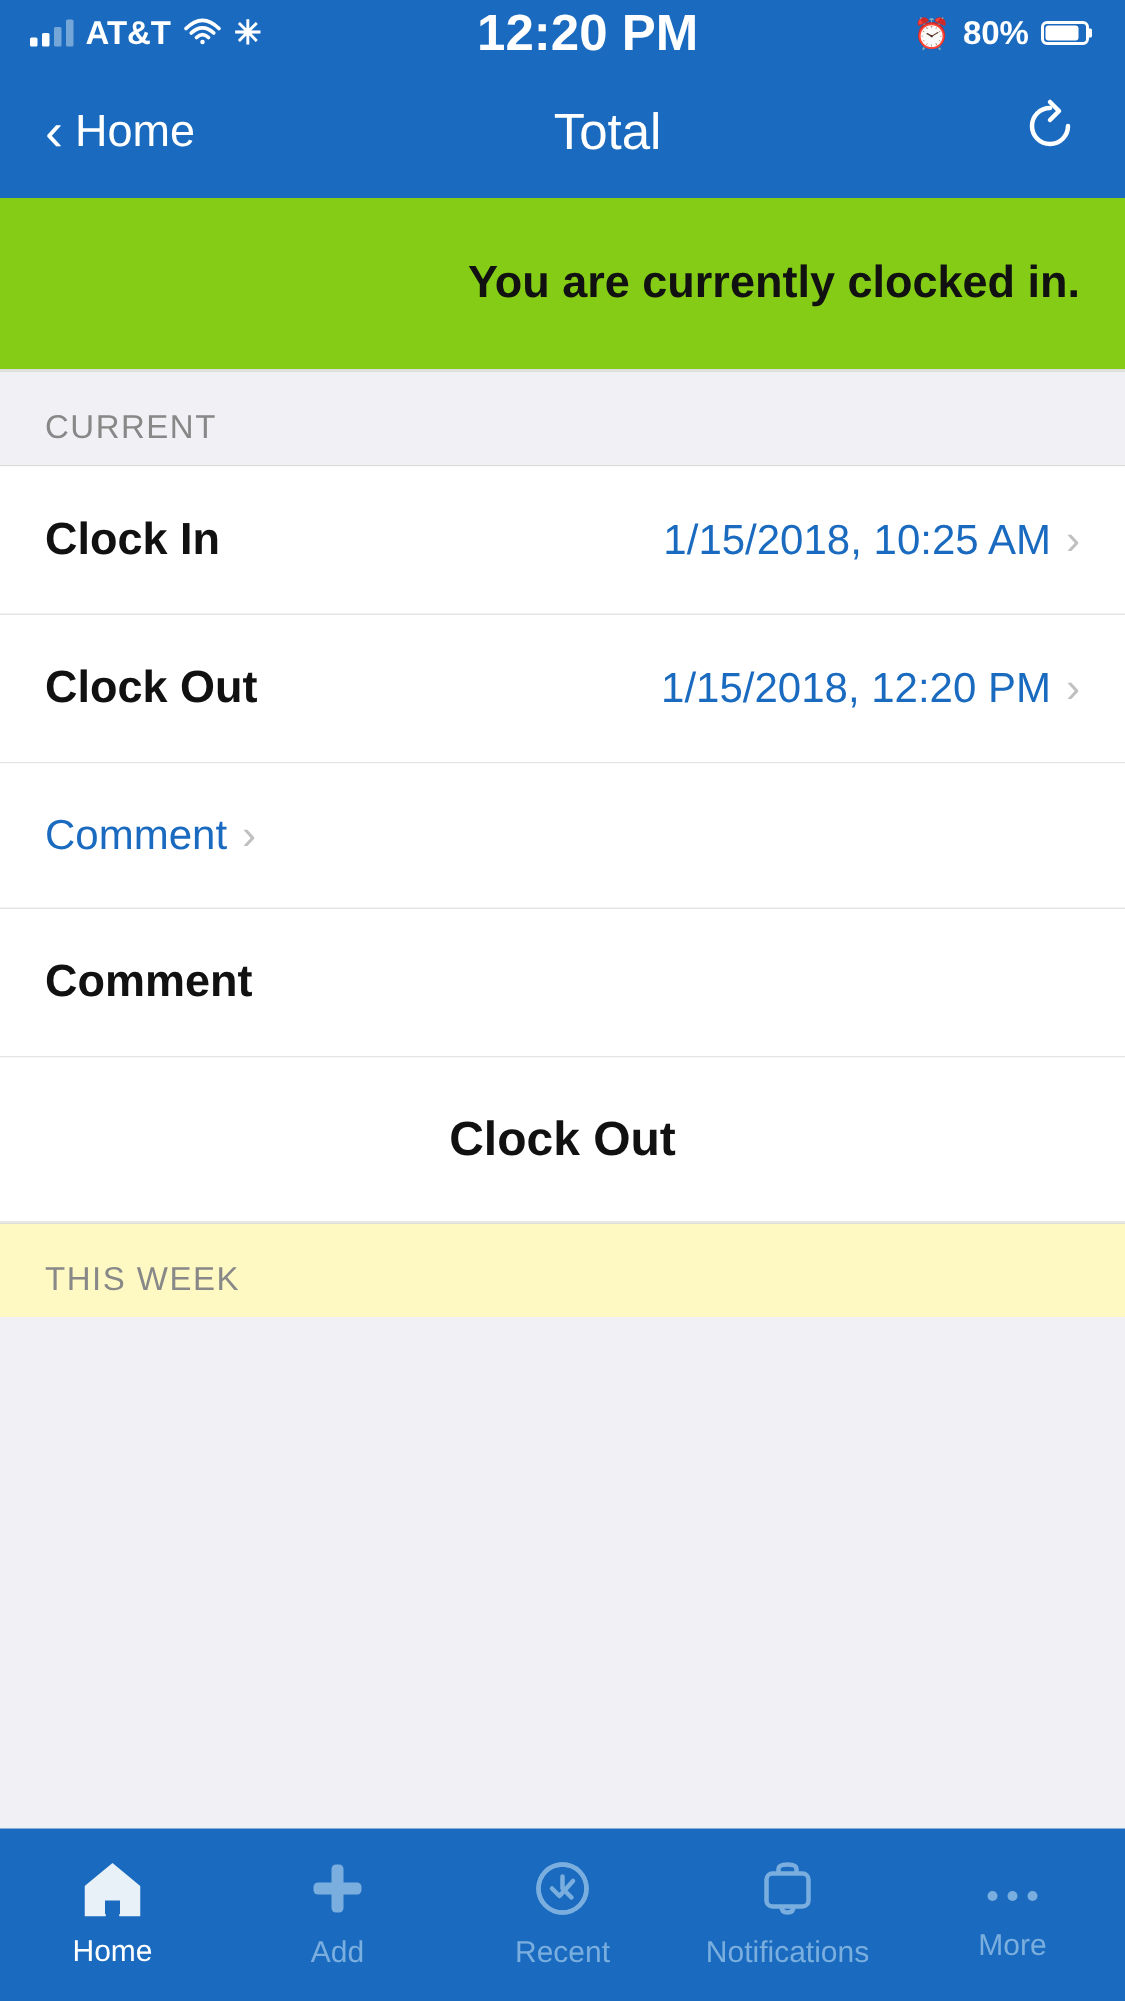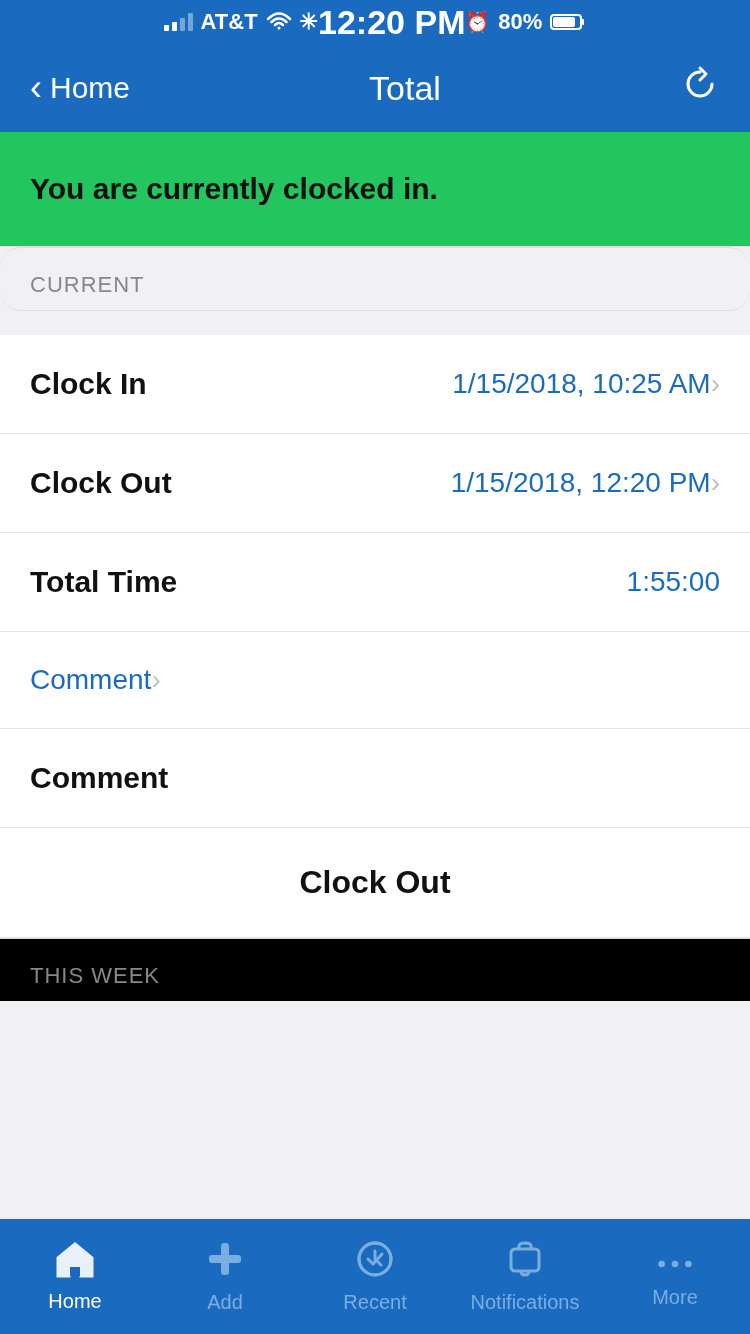"AT&T" .status-bar { justify-content: center -> space-between }
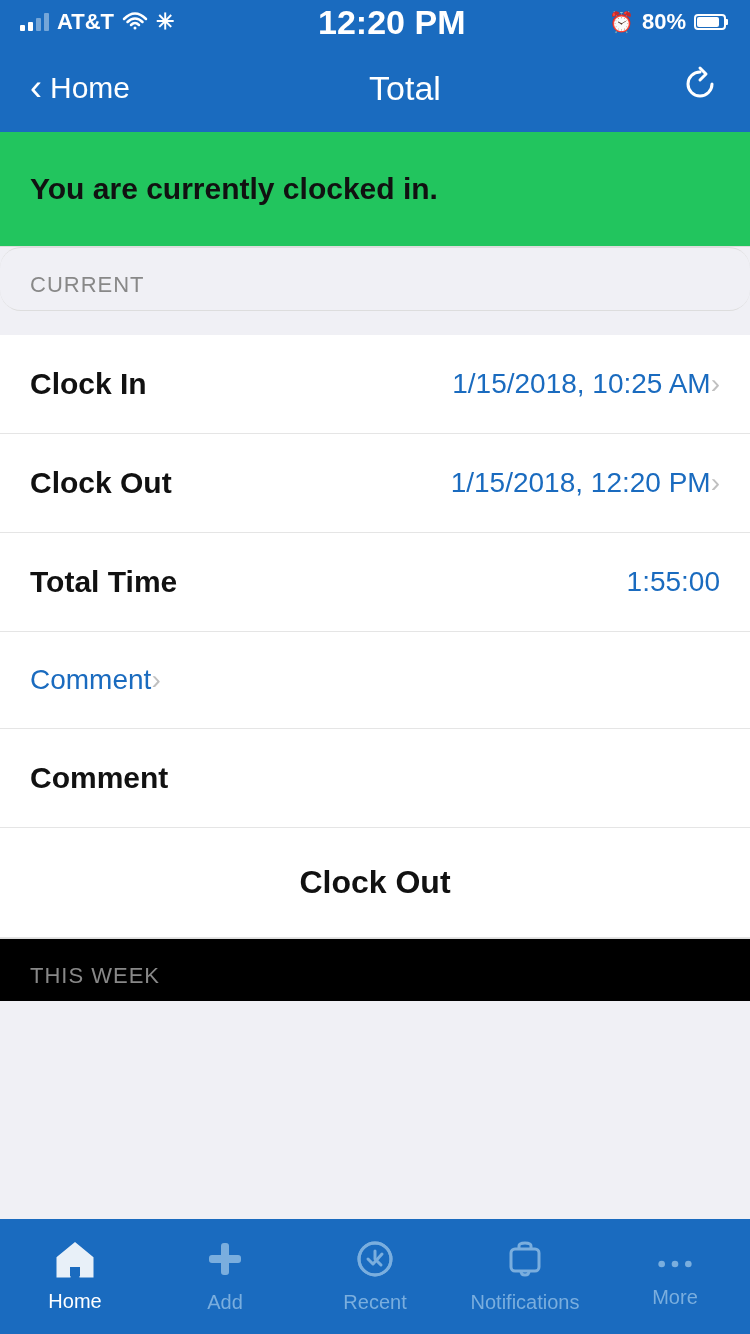"You are currently clocked in." .clocked-in-section { background: #22c55e -> #84cc16; justify-content: flex-start -> flex-end }
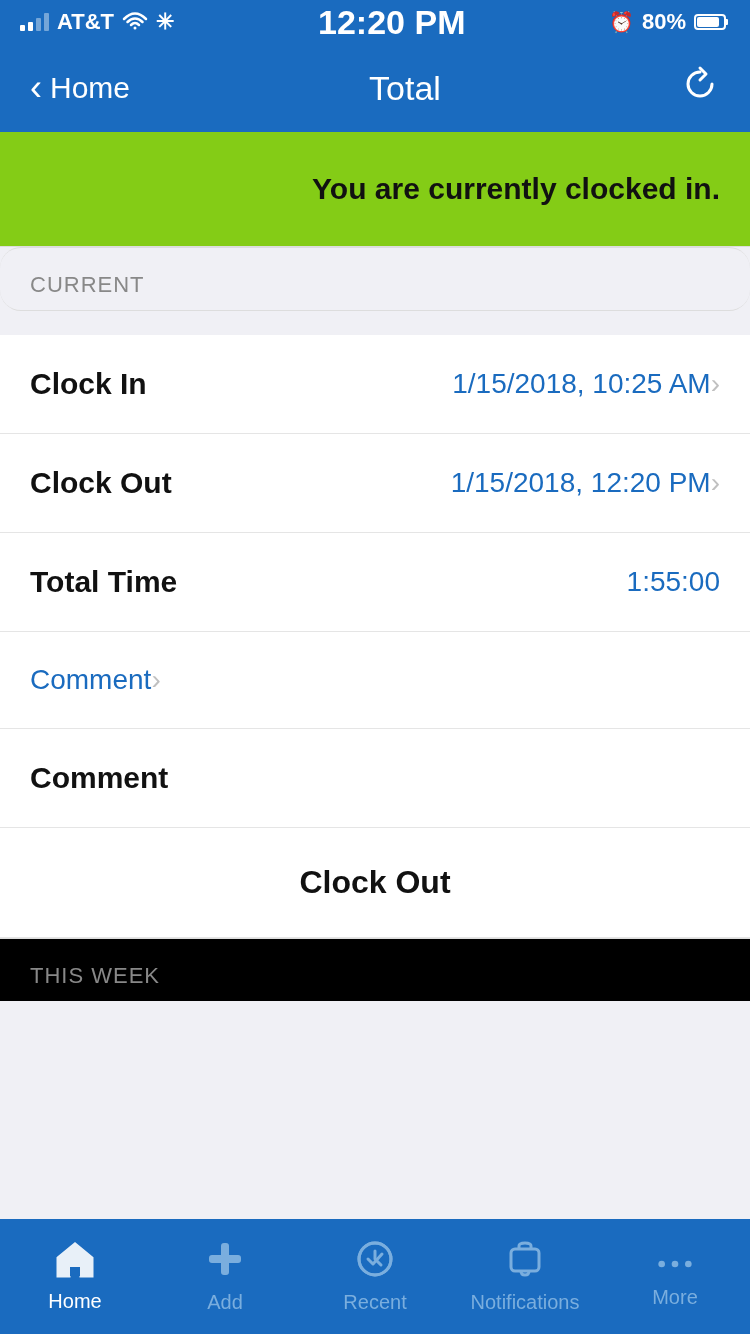"CURRENT" .section-header { border-radius: 21px -> none }
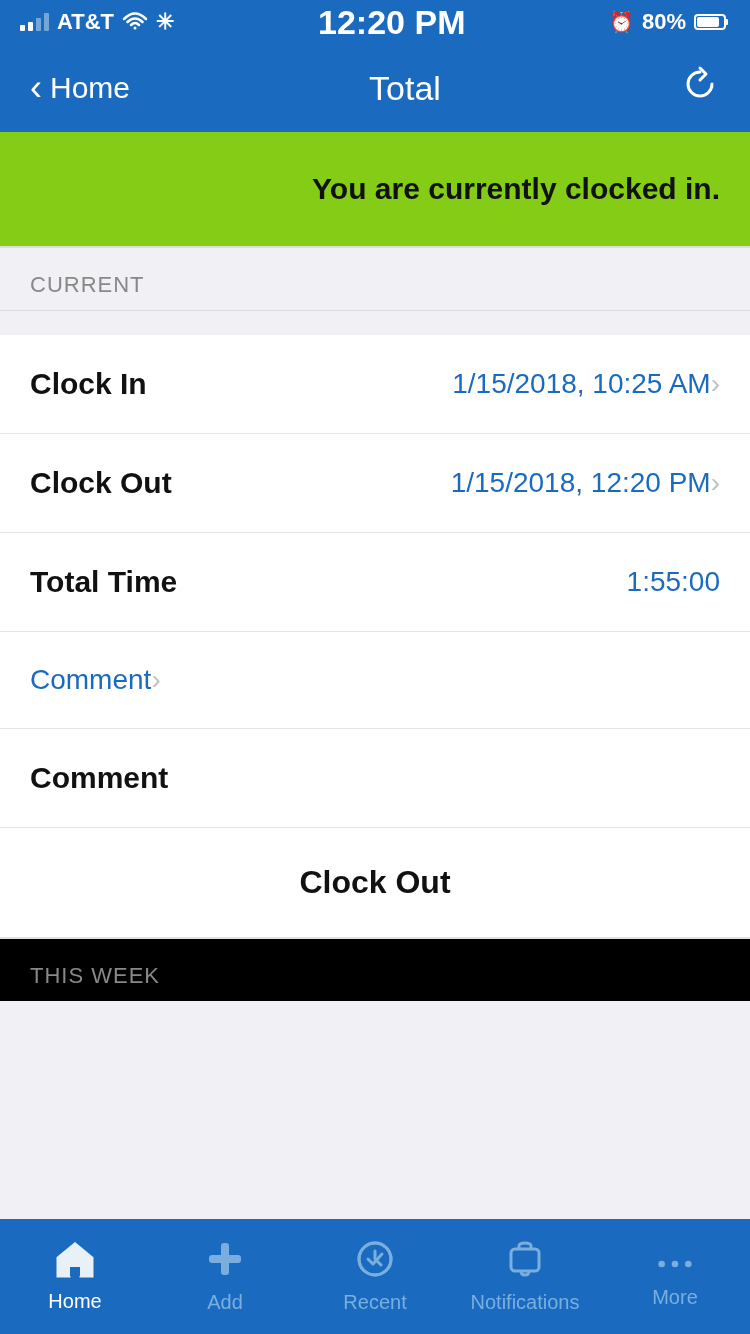"Clock In" .table-section { margin-top: 24px -> none }
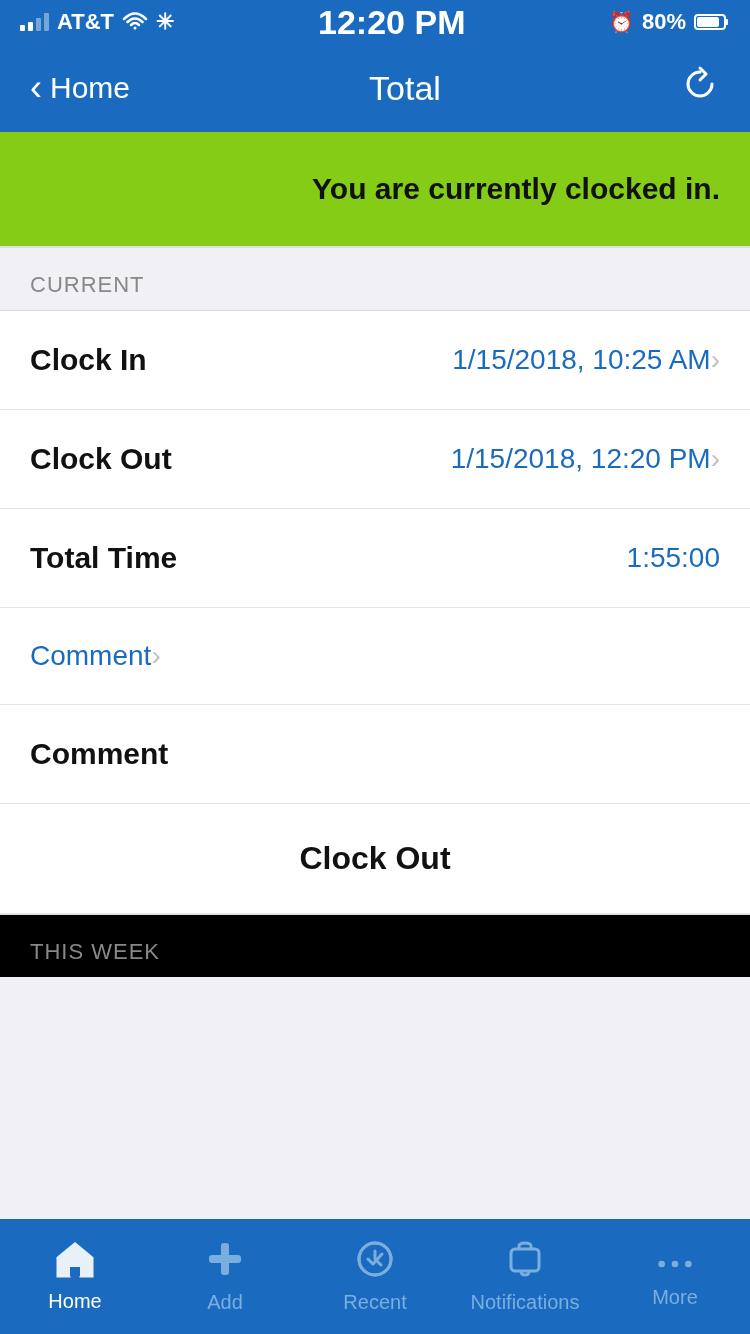"1/15/2018, 10:25 AM" .row-value { gap: none -> 10px }
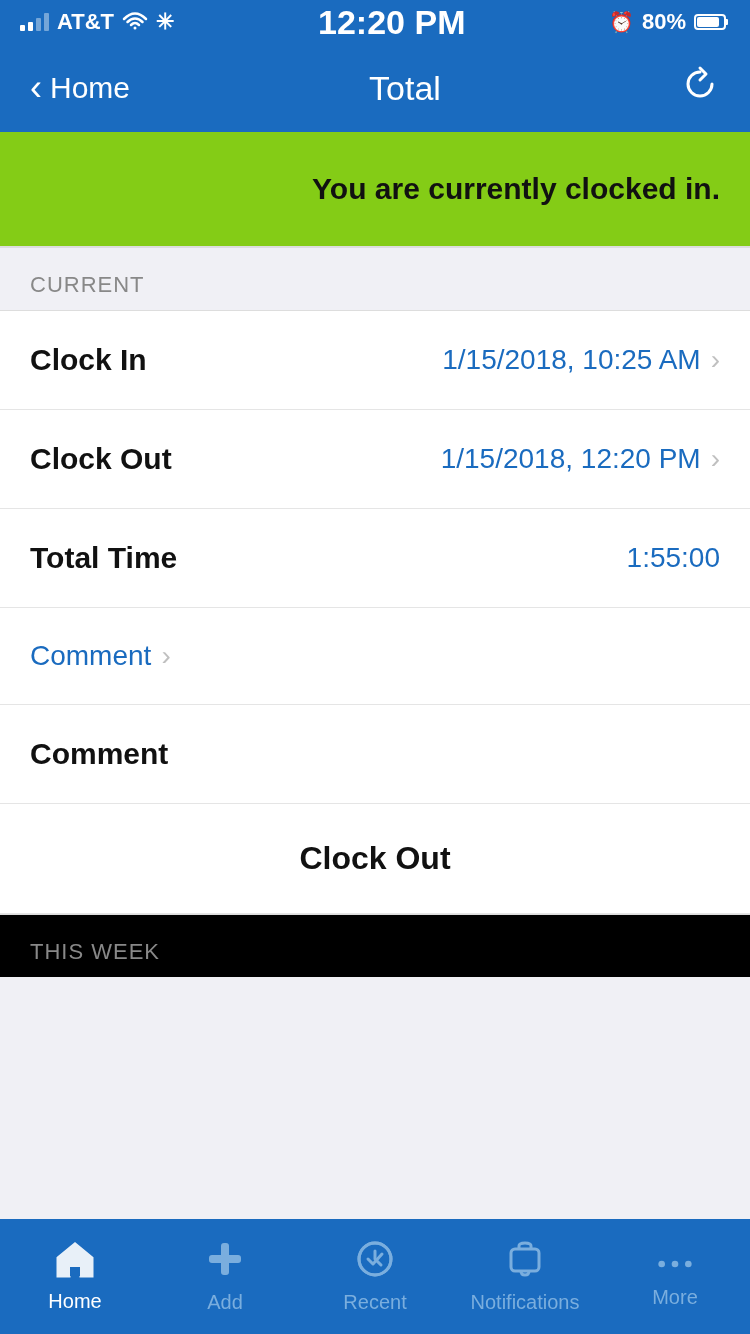"Total Time" div.table-row { html: <div> <span>Total Time</span> <div> <span>1:55:00</span> </div> </div> -> none }
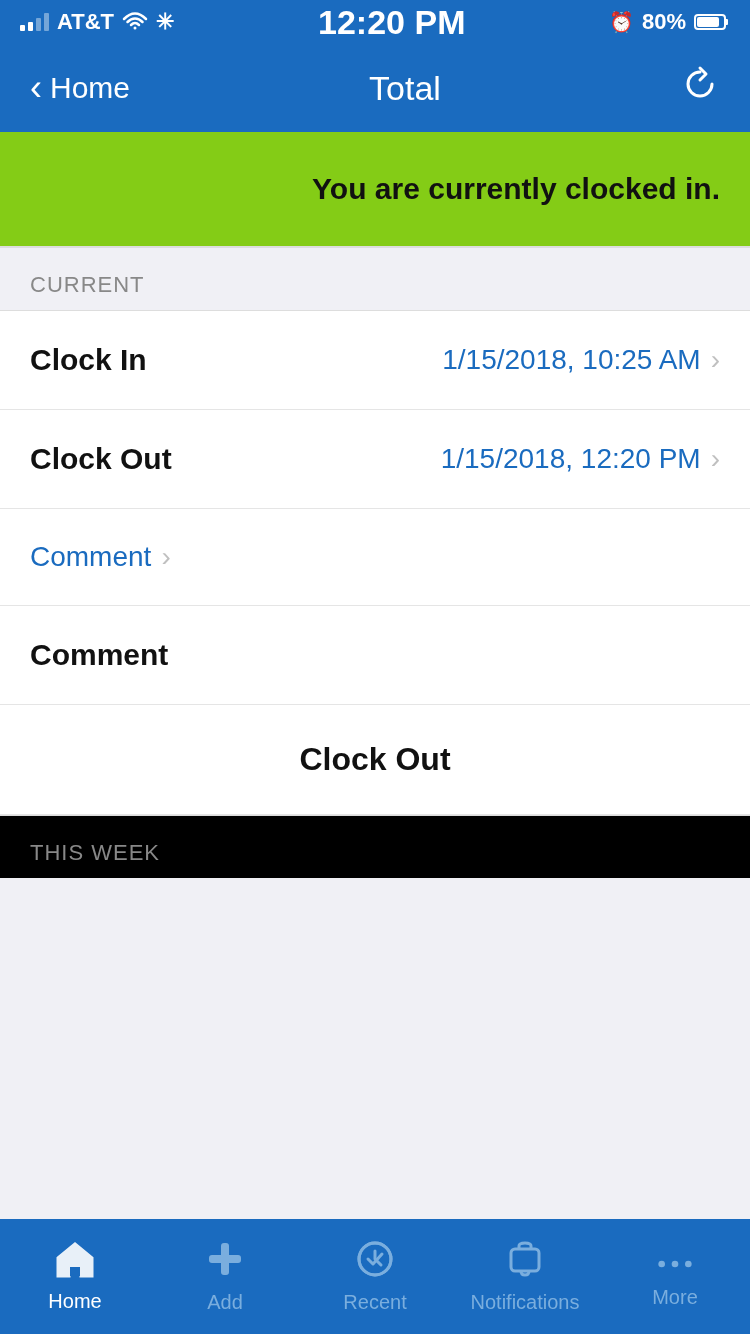"THIS WEEK" .this-week-section { background: #000000 -> #fef9c3 }
